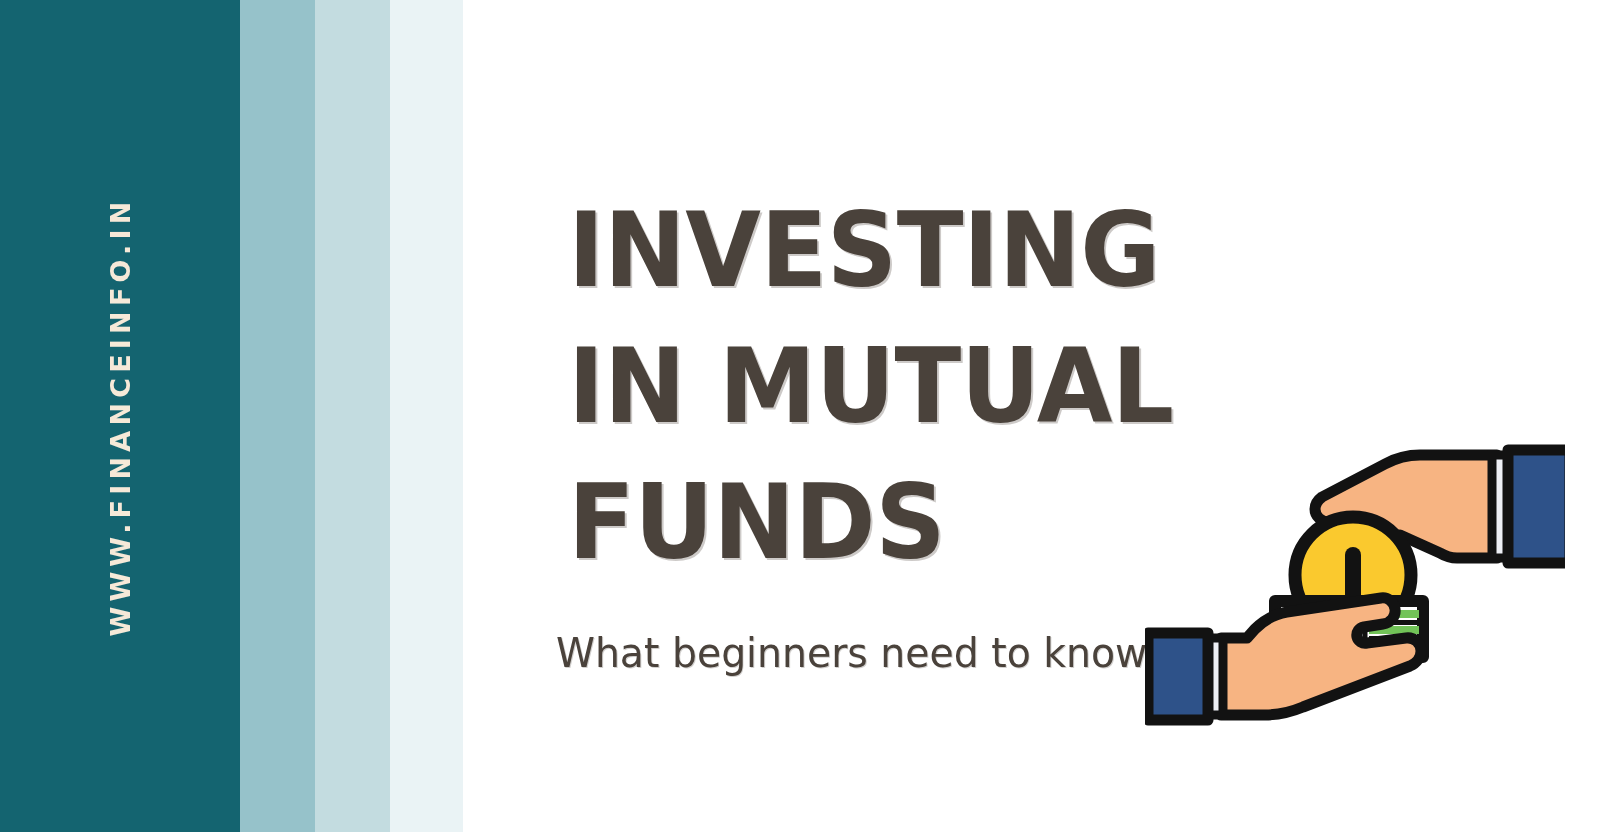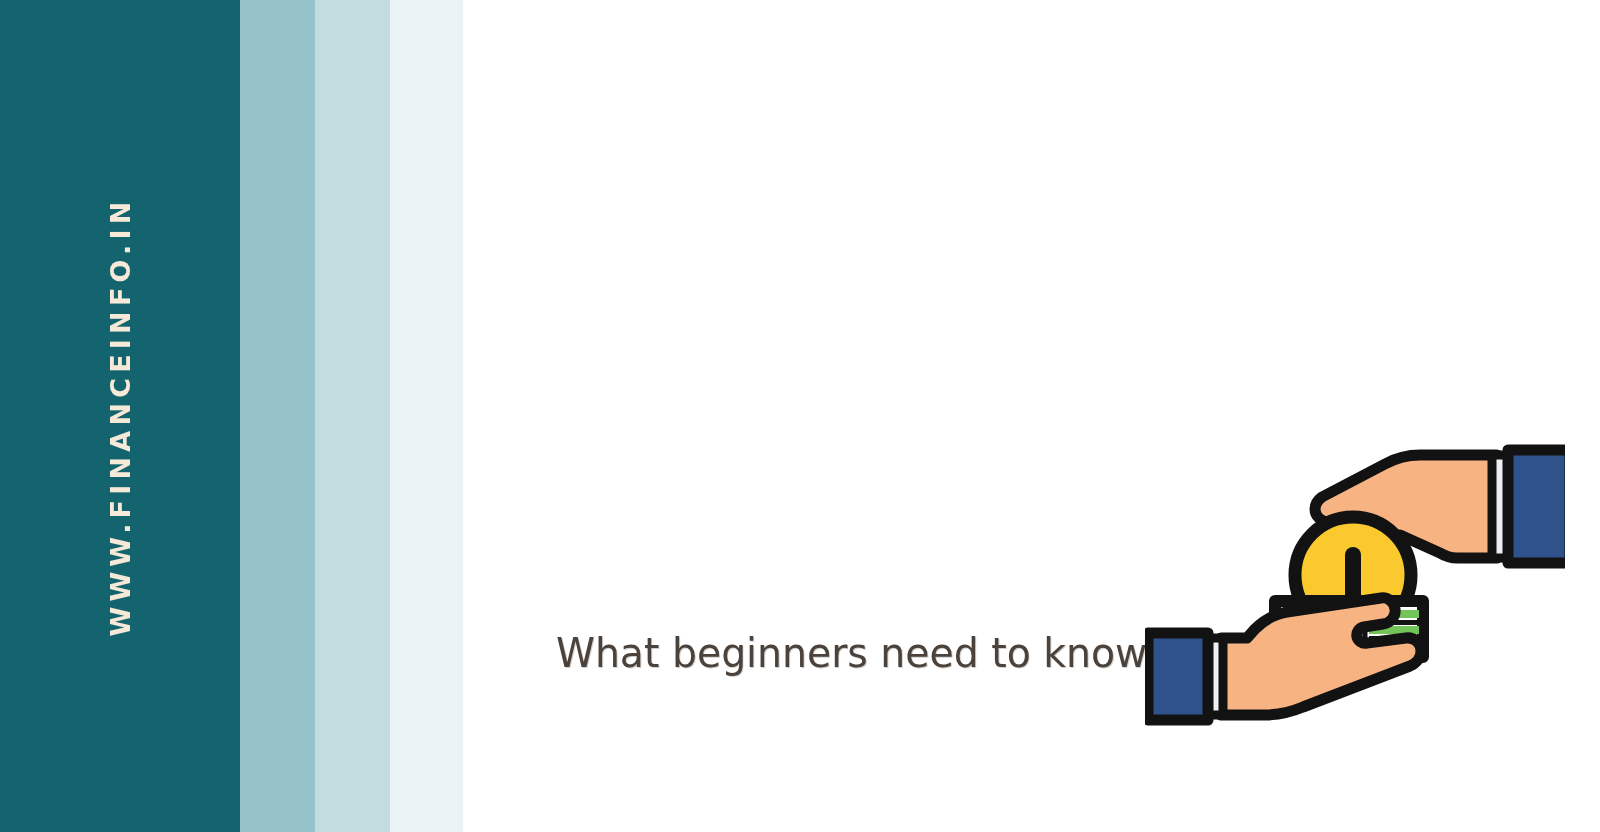"INVESTING" div.headline { html: none -> <div> <div>INVESTING</div> <div>IN MUTUAL</div> <div>FUNDS</div> </div> }
